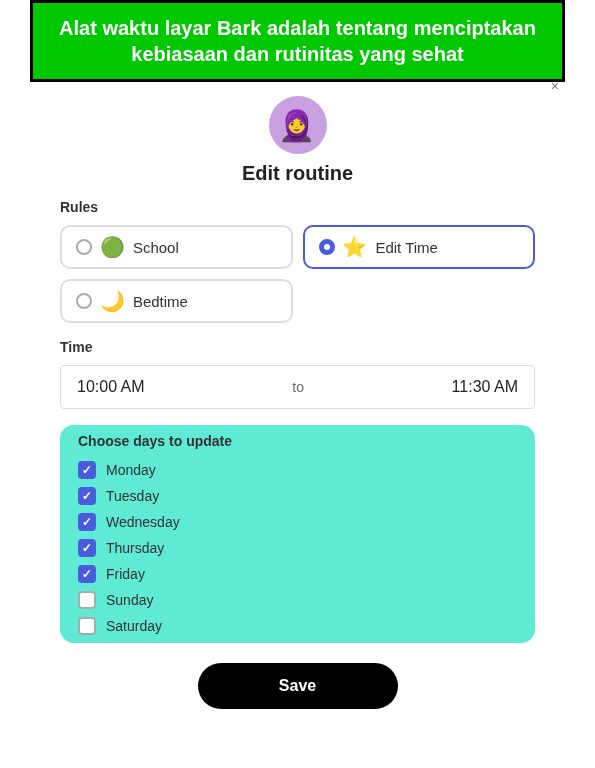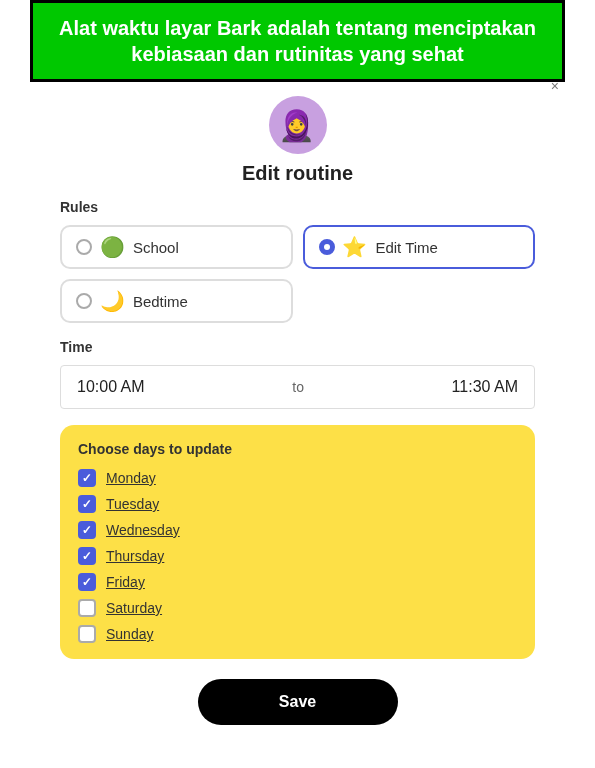"Choose days to update" .days-section { background: #fde047 -> #5eead4; padding: 16px 18px -> 8px 18px }
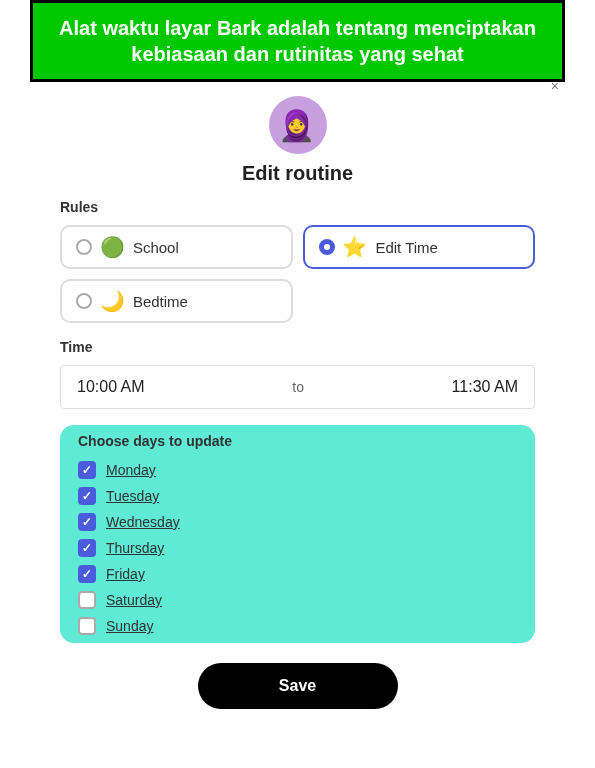"Monday" .day-label { text-decoration: underline -> none }
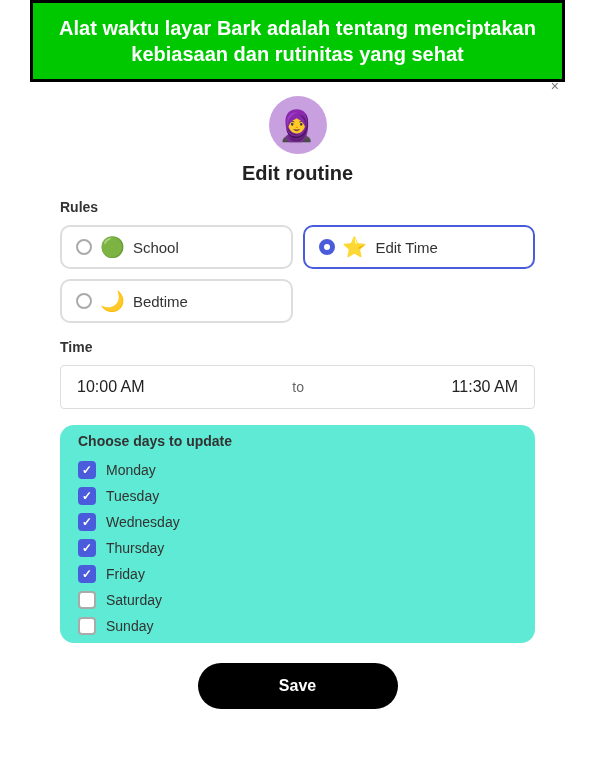"Saturday" div.day-item { order: before "Sunday" -> after "Sunday" }
